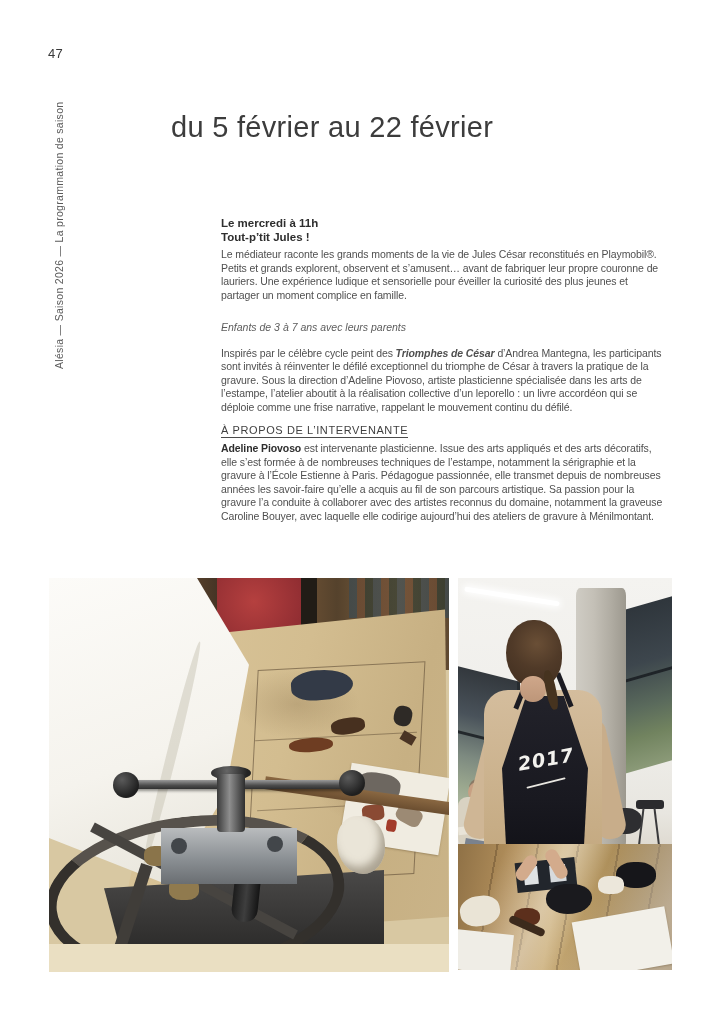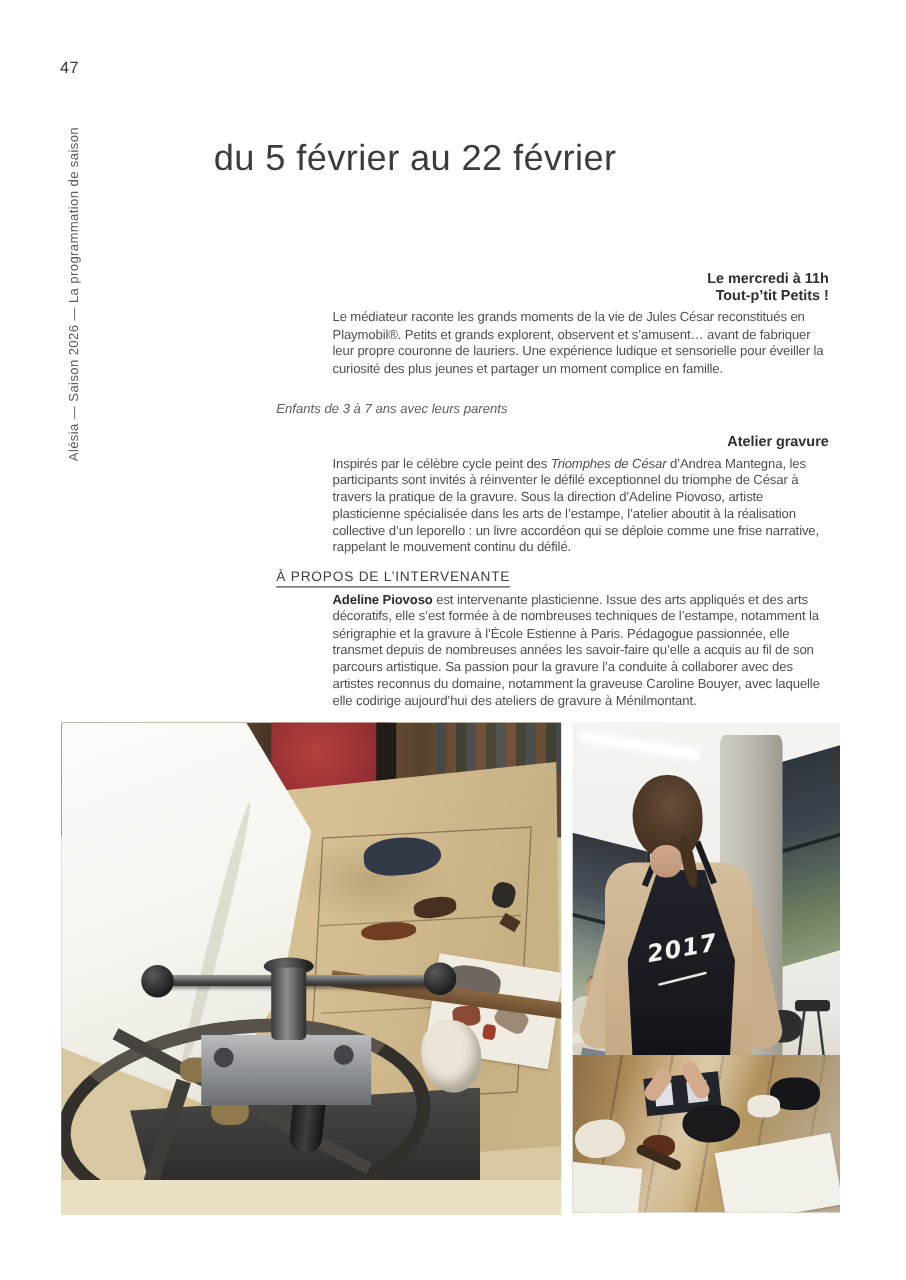"Le mercredi à 11h" .sec-head { text-align: right -> none }
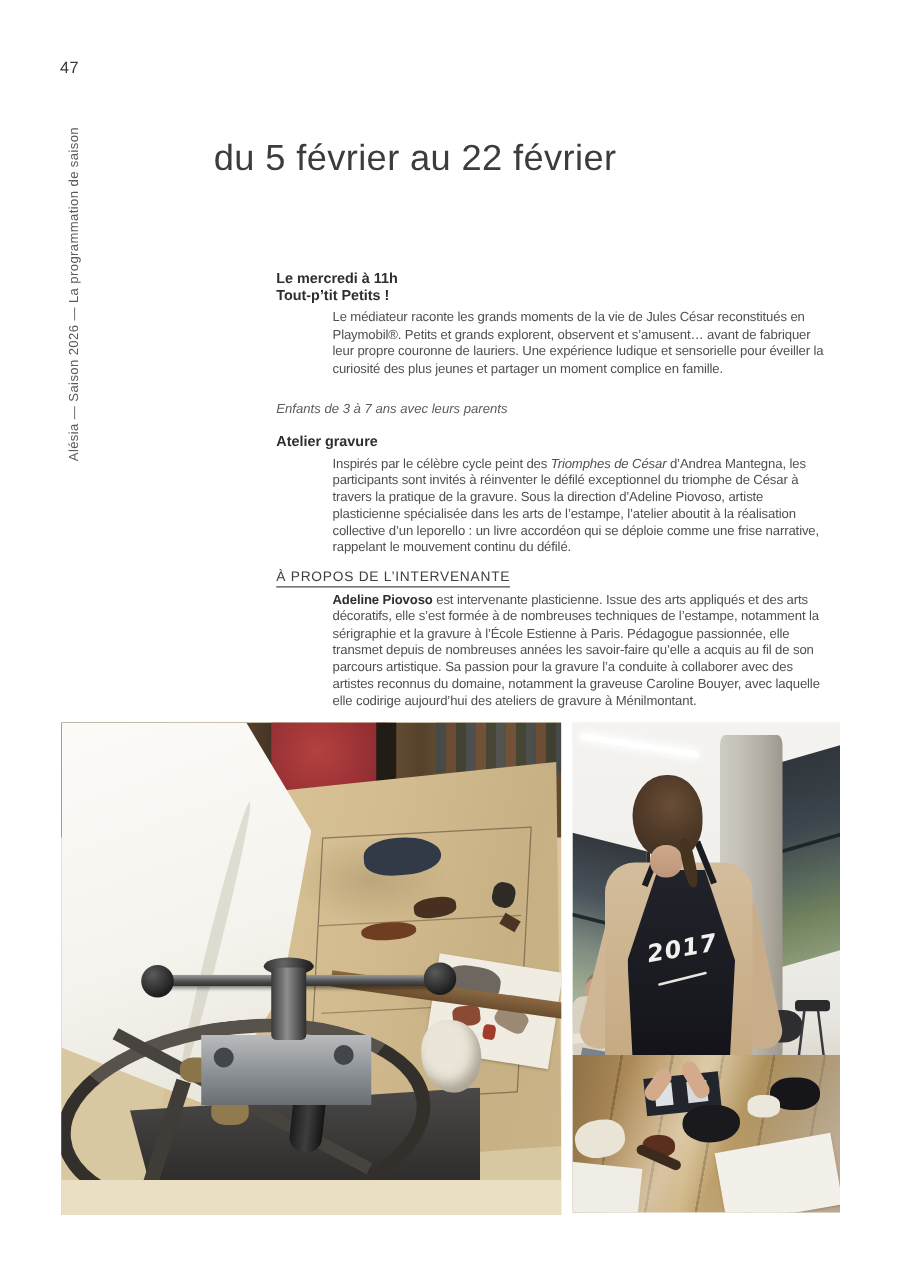"Tout-p’tit Petits !" div.sec-head { text: Petits -> Jules }
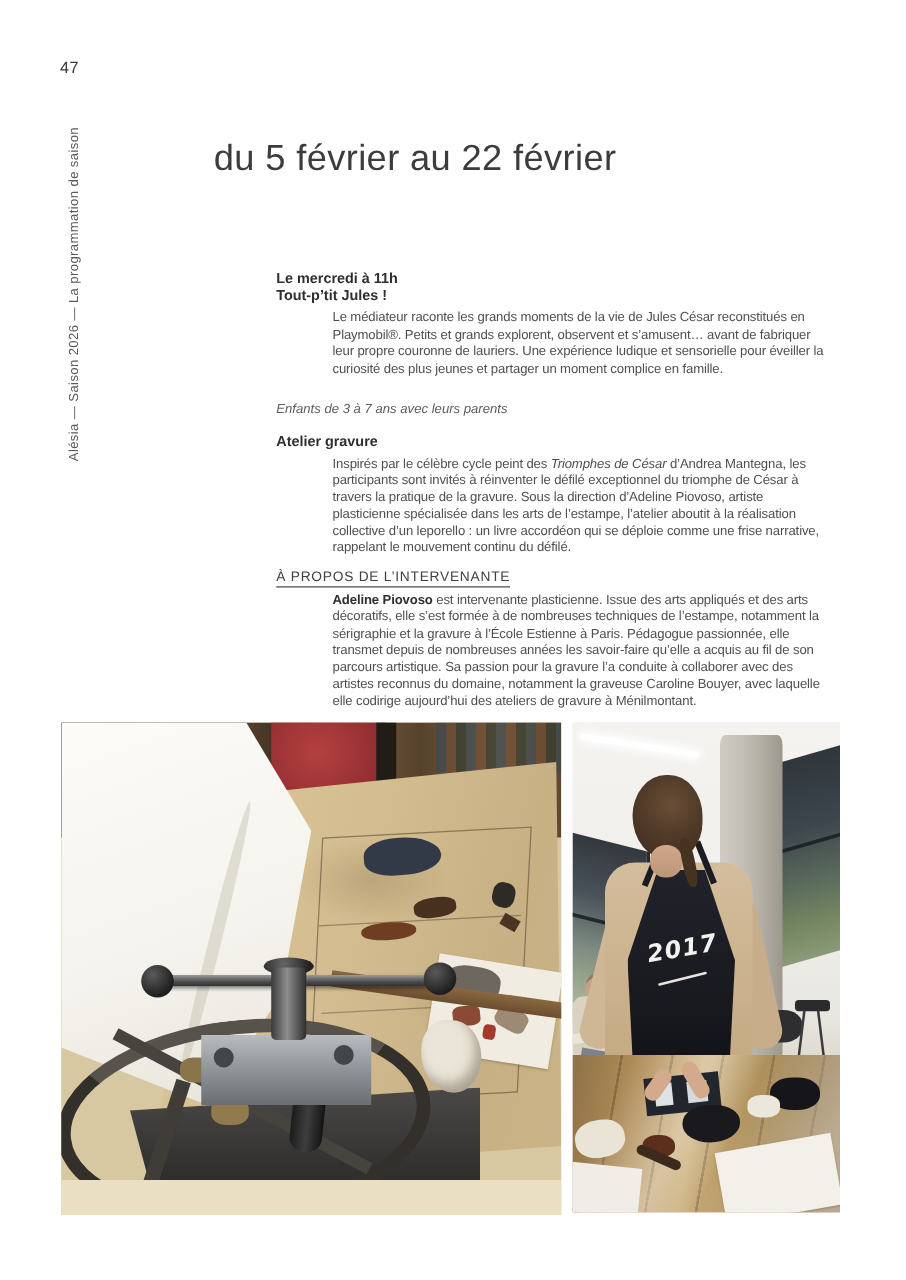"Le médiateur raconte les grands" .sec-body { margin-left: 45px -> none }
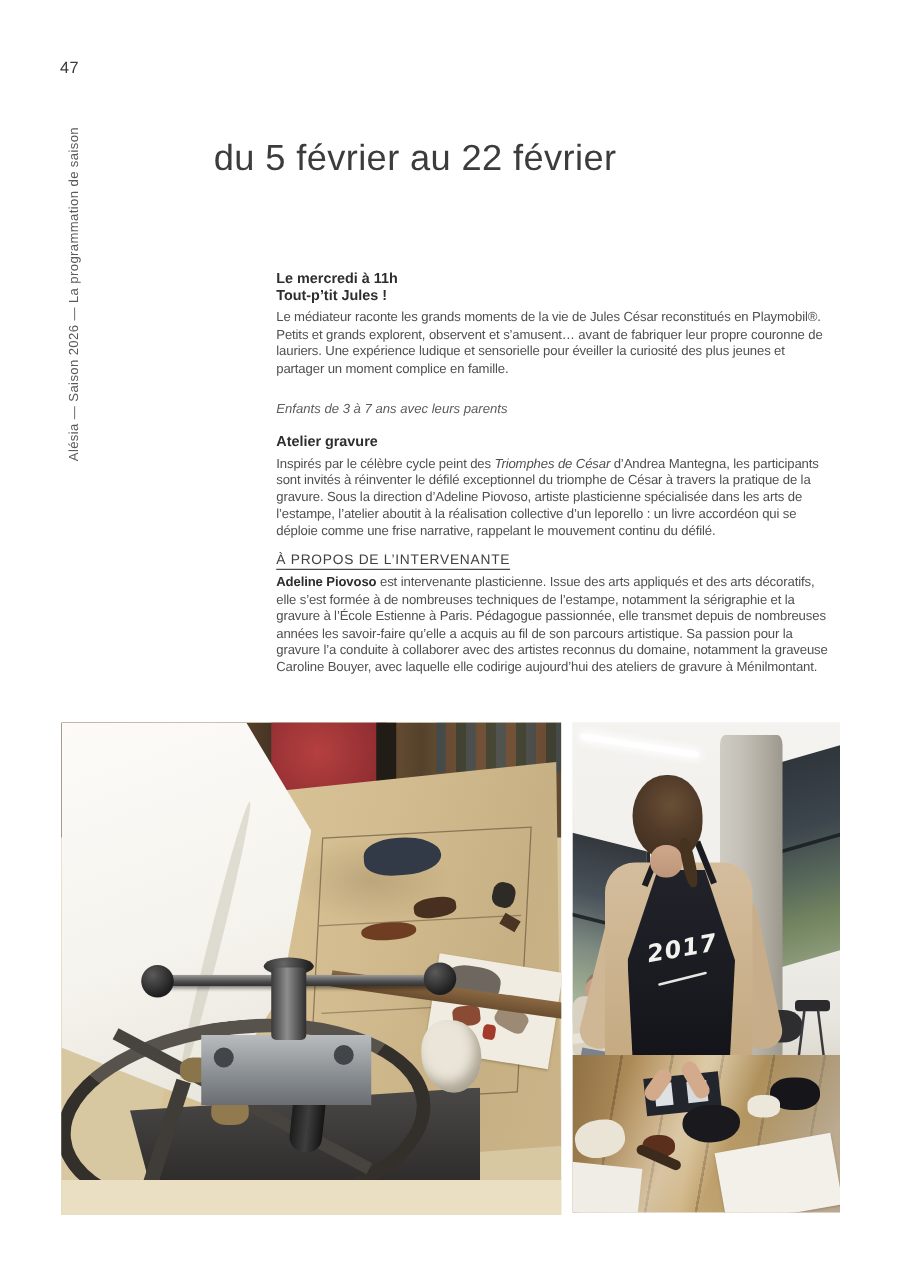"Atelier gravure" div.sec-head { html: <div>Atelier gravure</div> -> none }
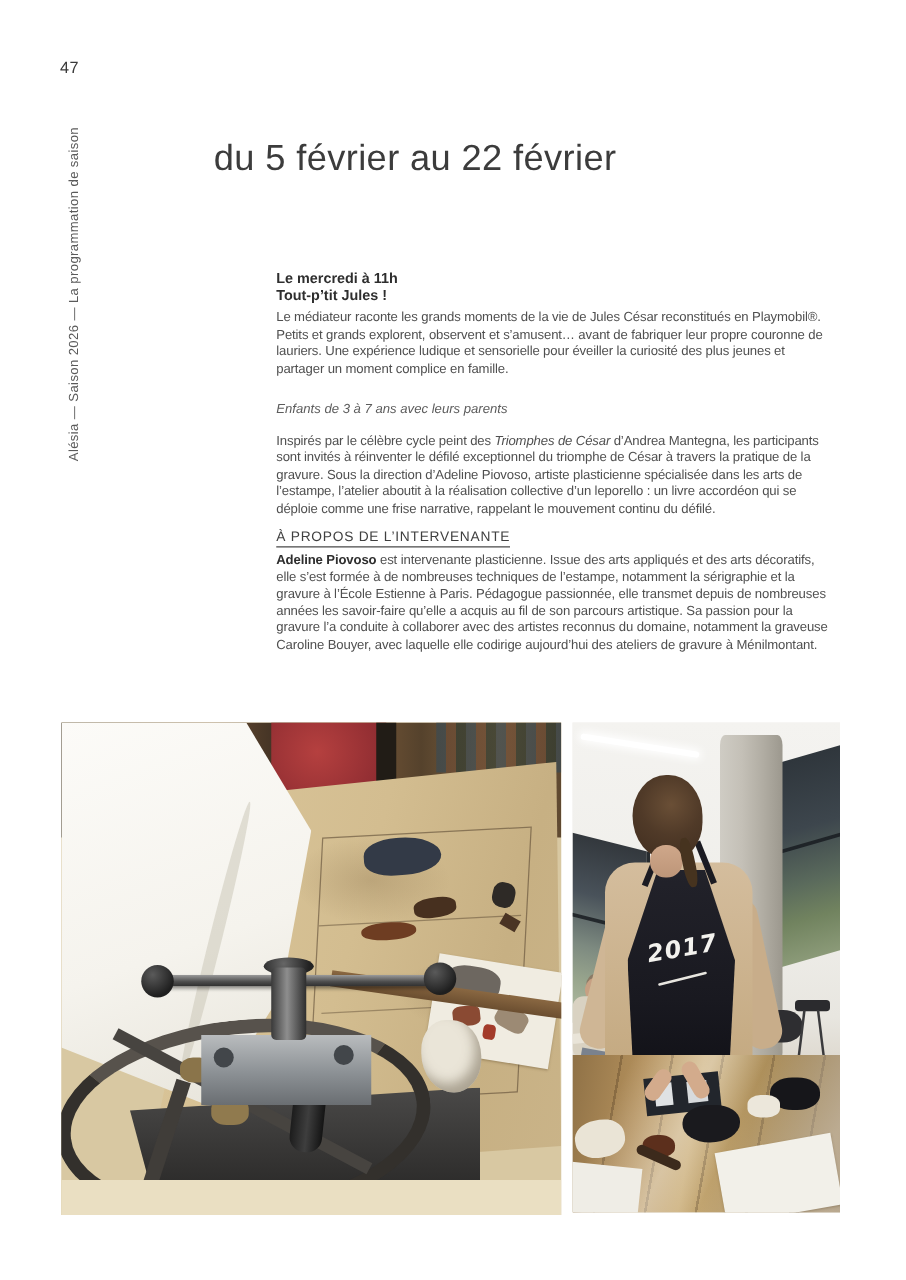"Triomphes de César" .i { font-weight: none -> bold }
